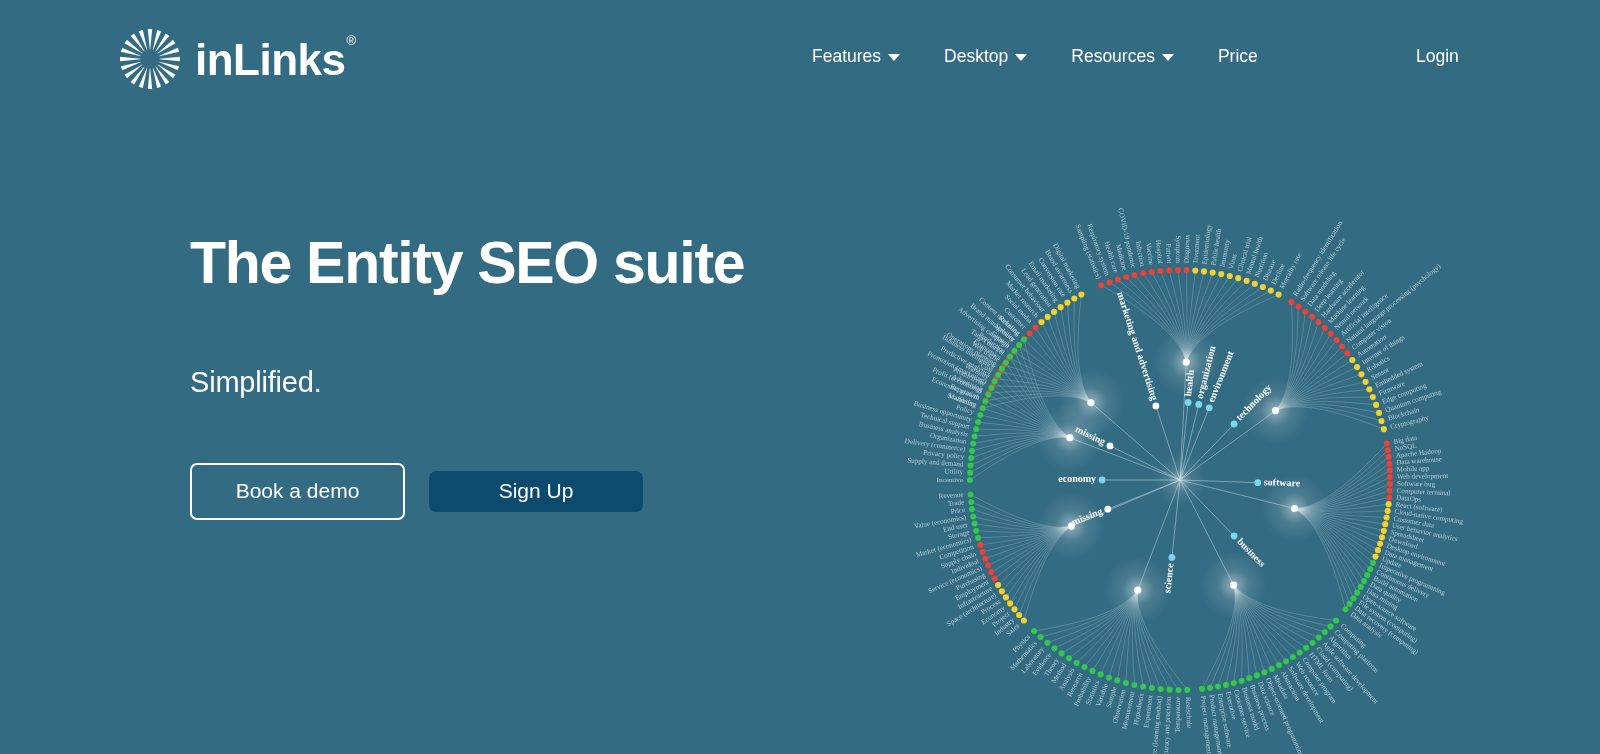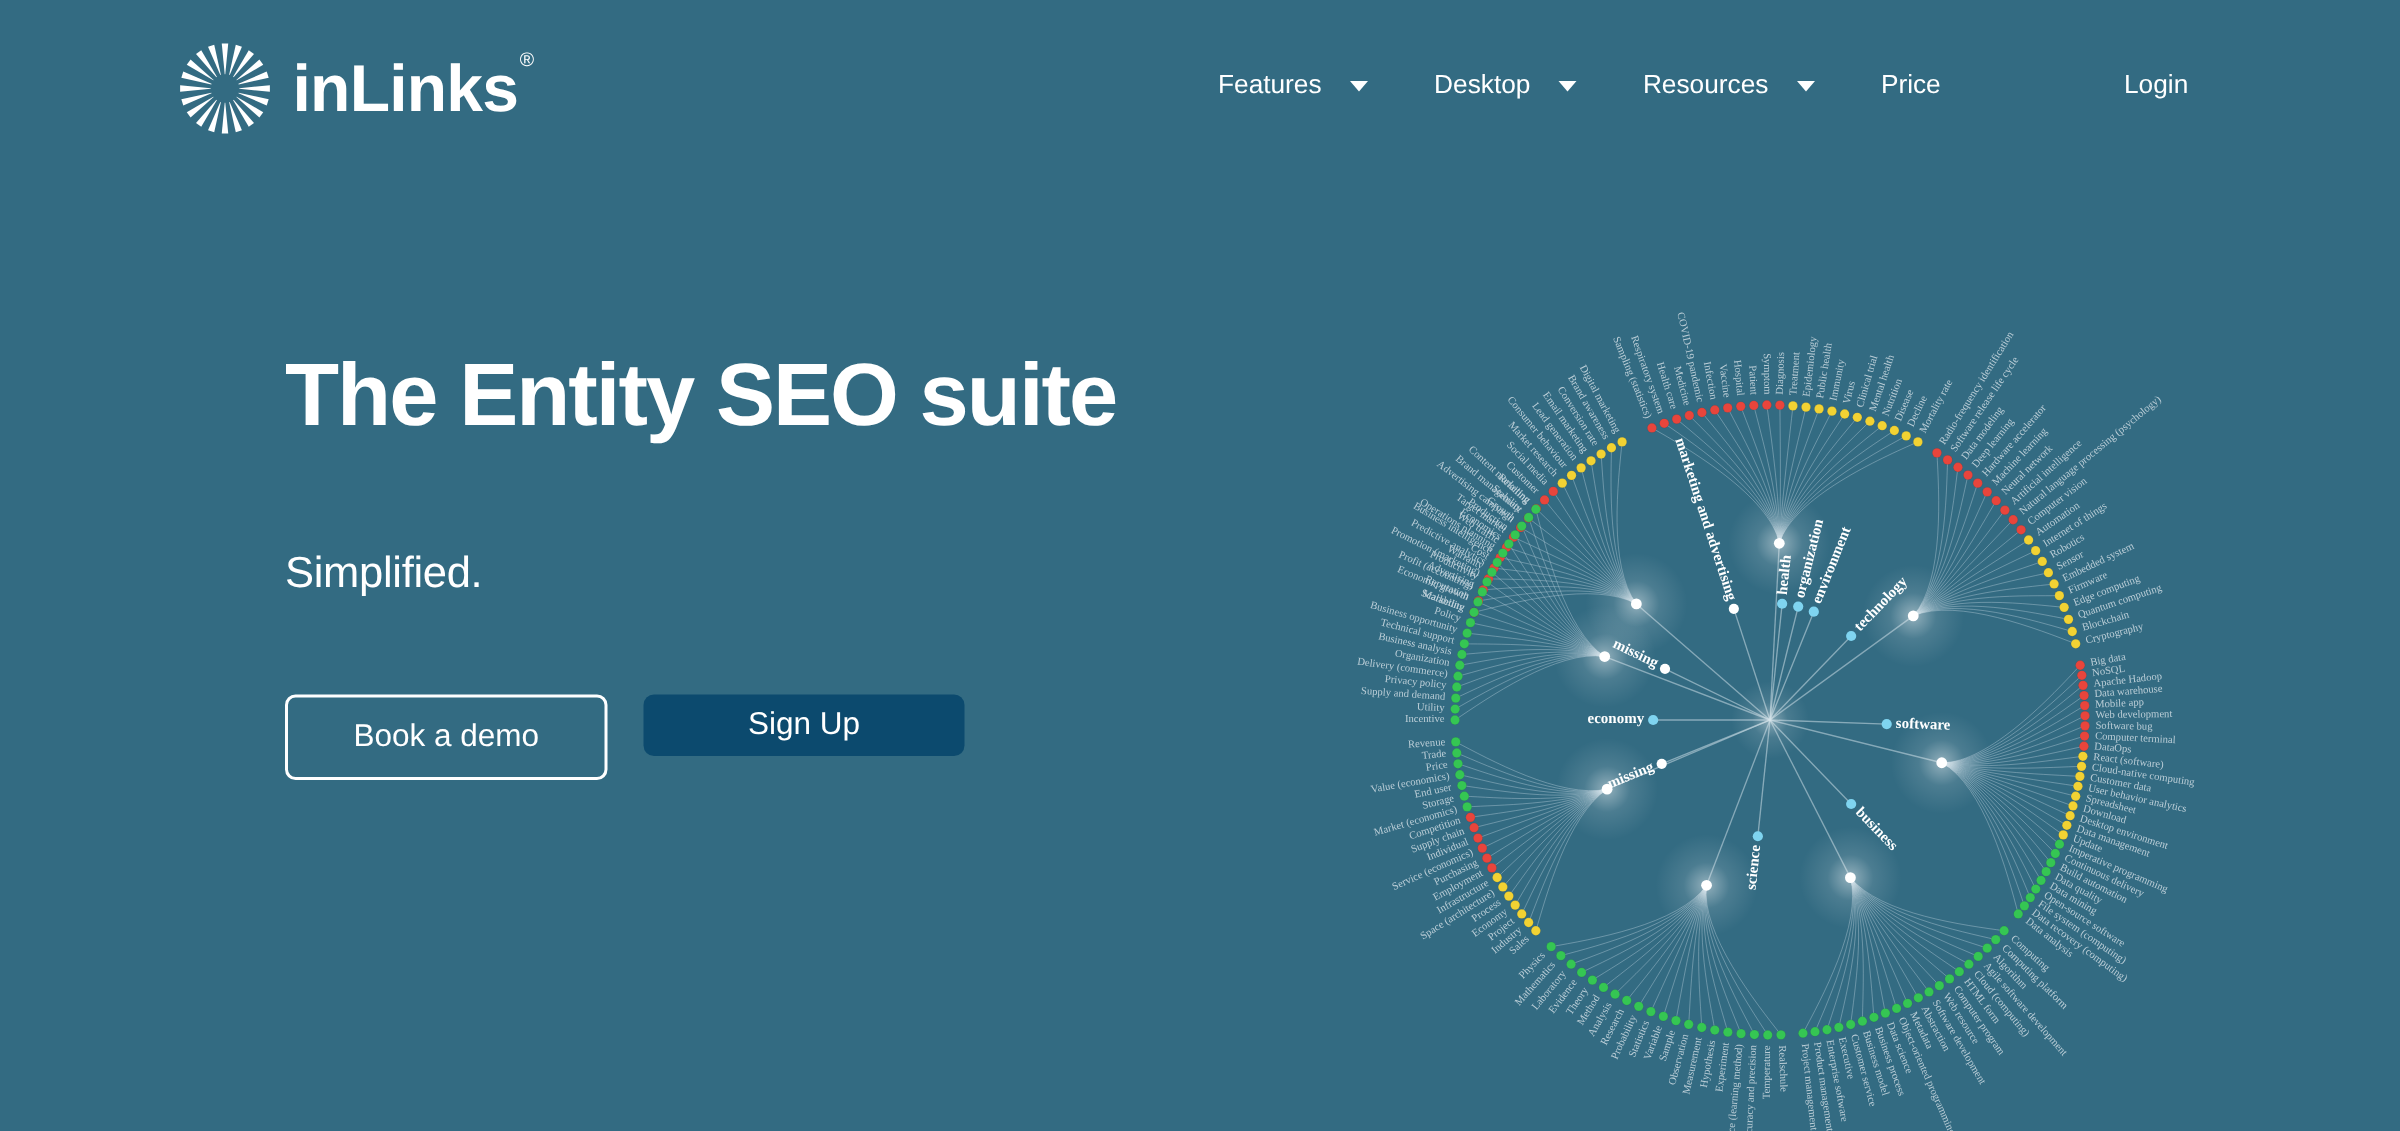"Features" .nav-item { gap: 19px -> 7px }
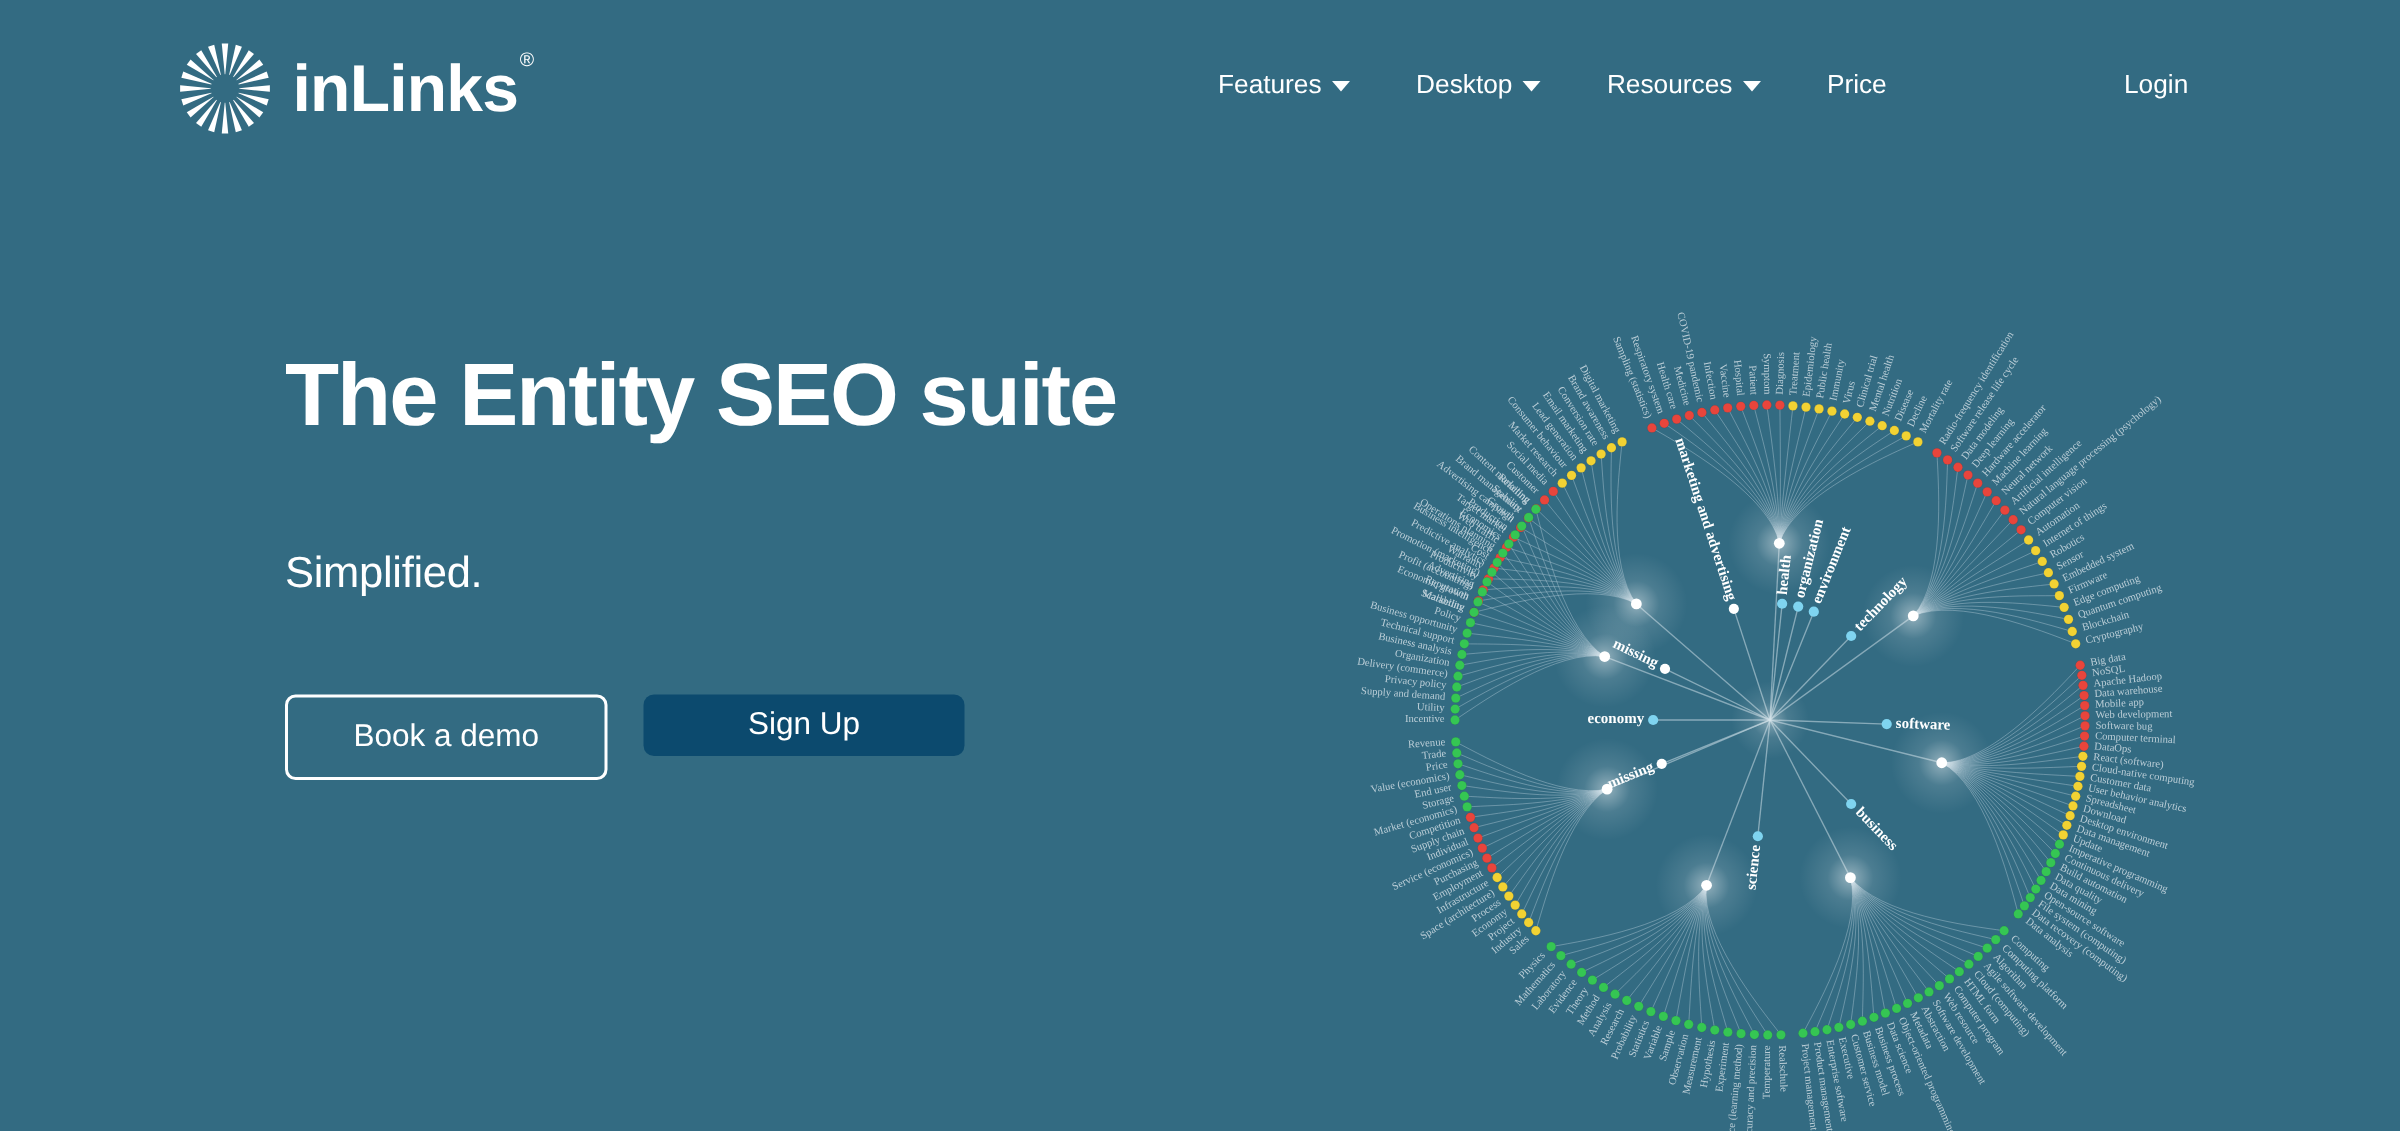"Book a demo" .cta-row { align-items: none -> center }
